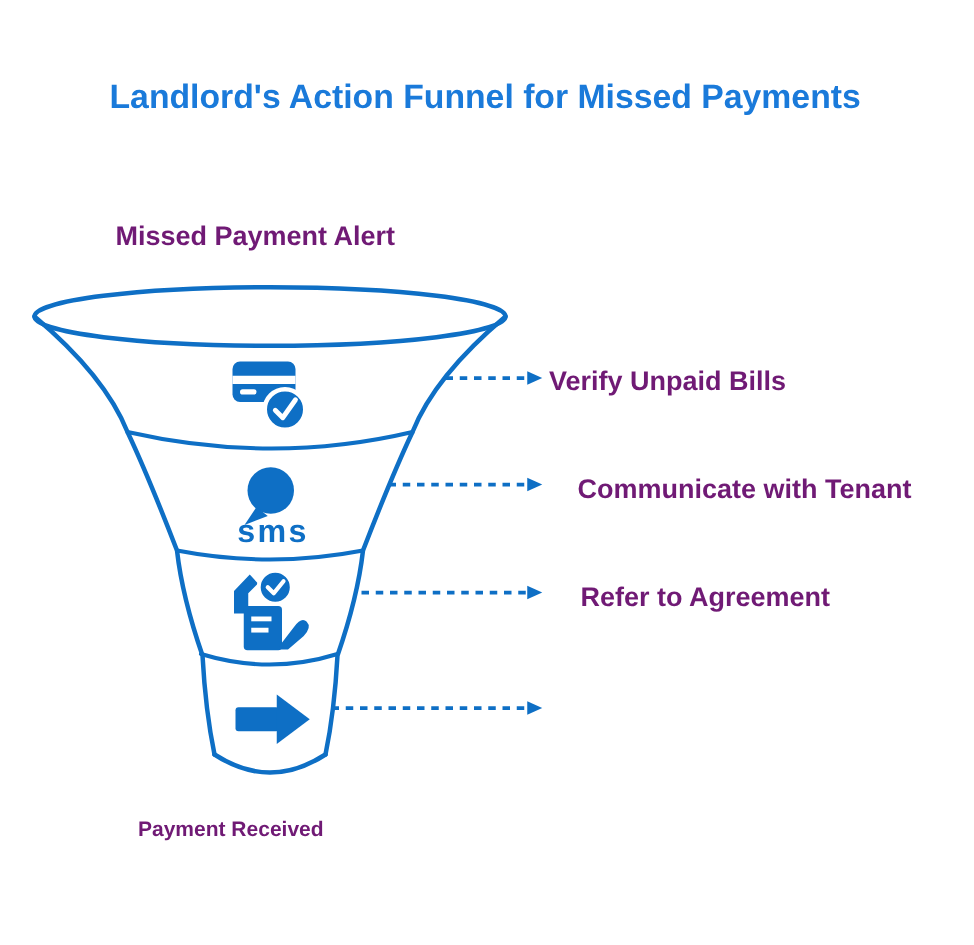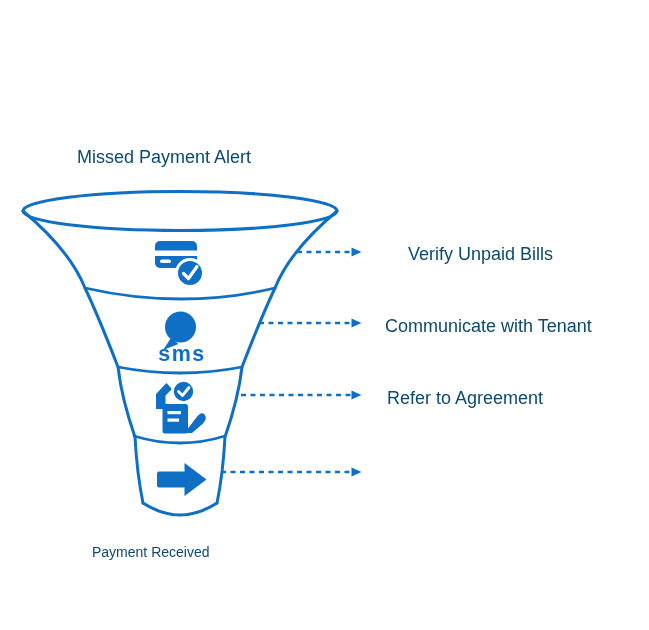"Landlord's Action Funnel for Missed" div.title { html: none -> <div>Landlord's Action Funnel for Missed Payments</div> }
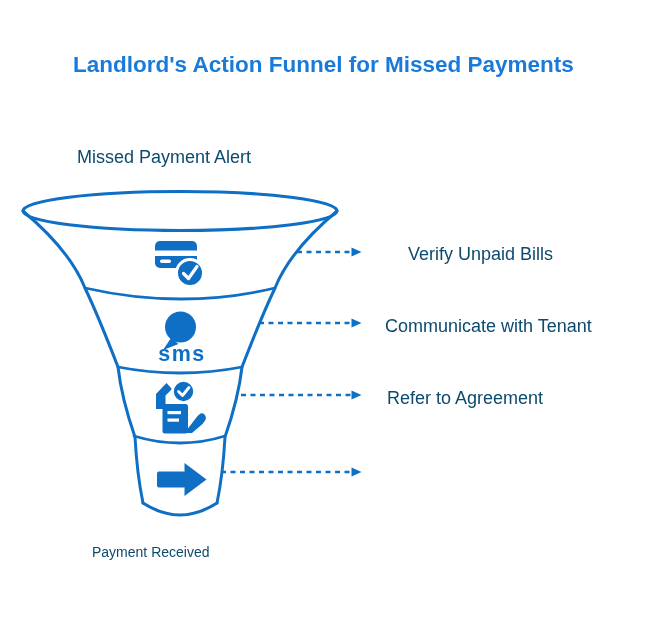"Missed Payment Alert" .lbl { color: #0c4a6e -> #701a75; font-weight: 400 -> 700 }
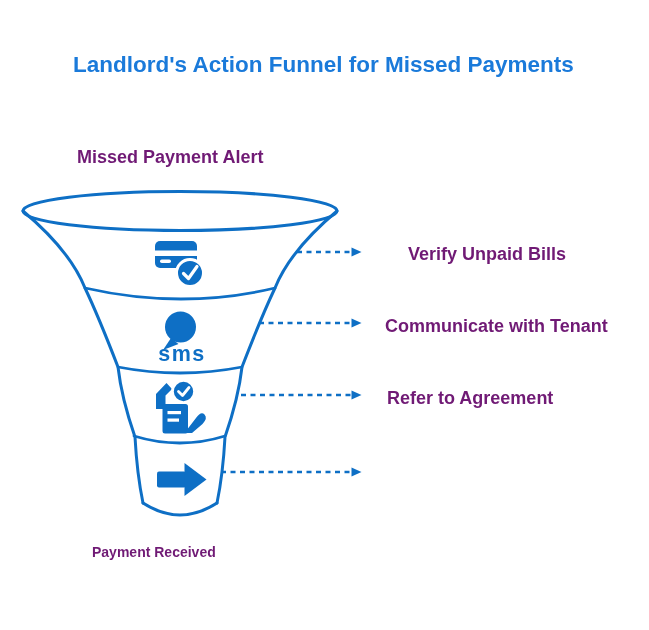"Verify Unpaid Bills" .s1 { left: 408px -> 366px }
